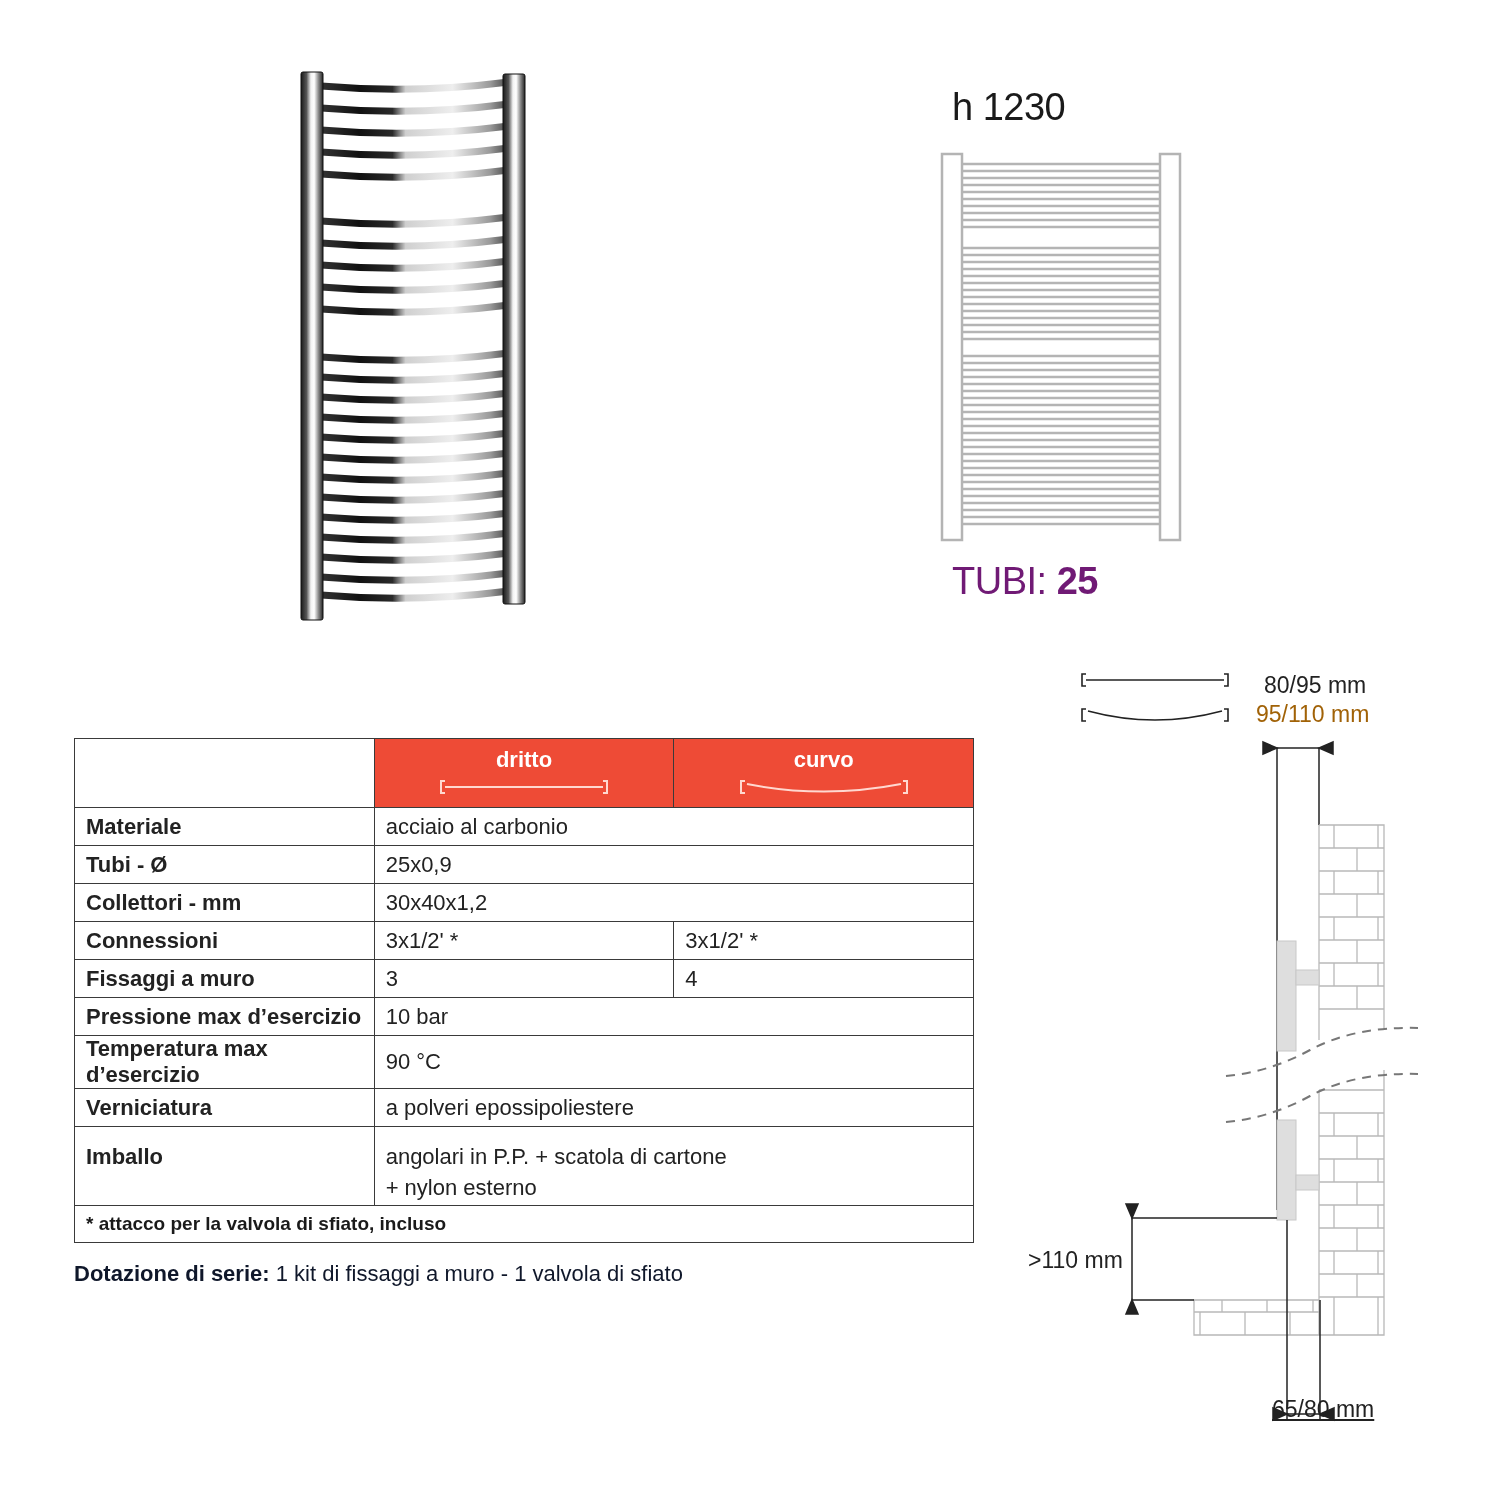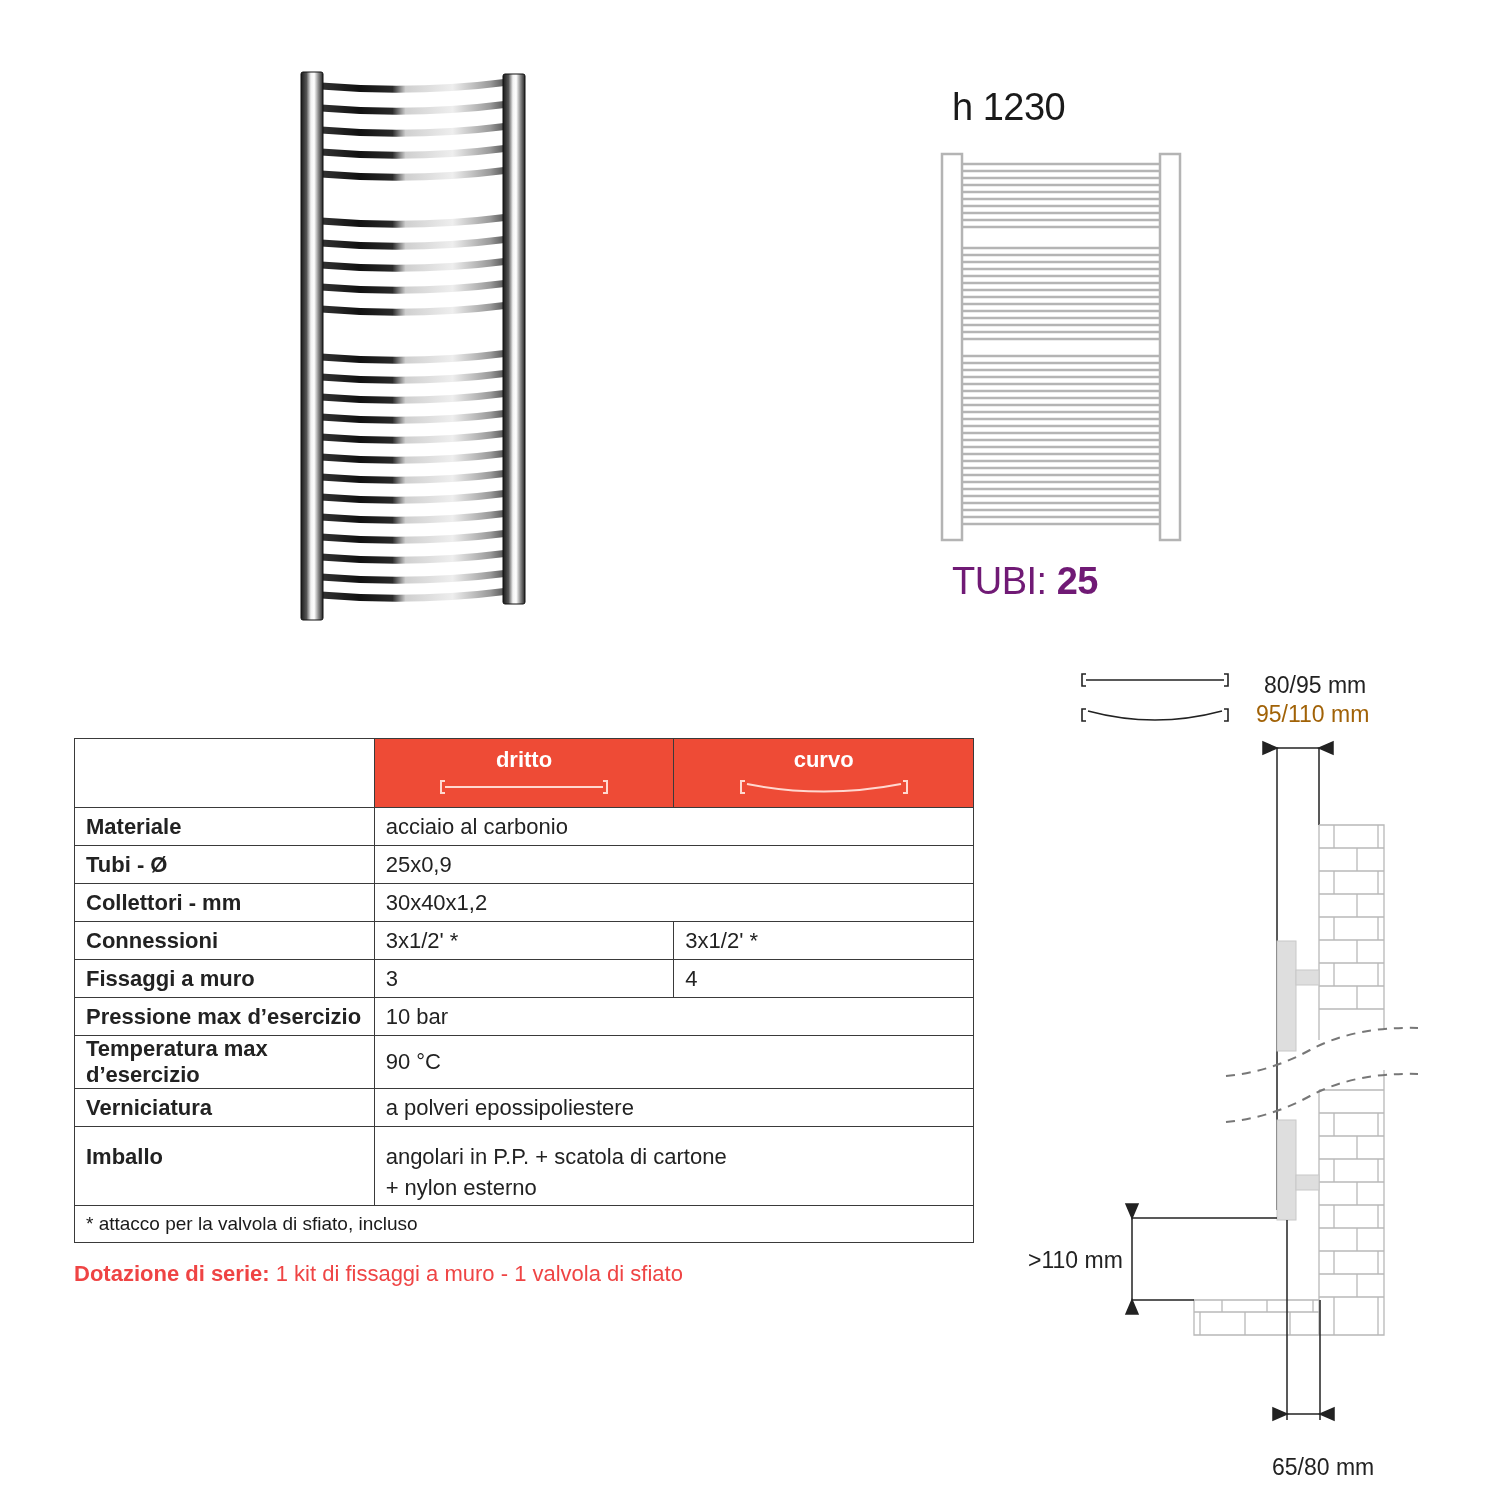"* attacco per la valvola" #spec-table td.note { font-weight: normal -> bold }
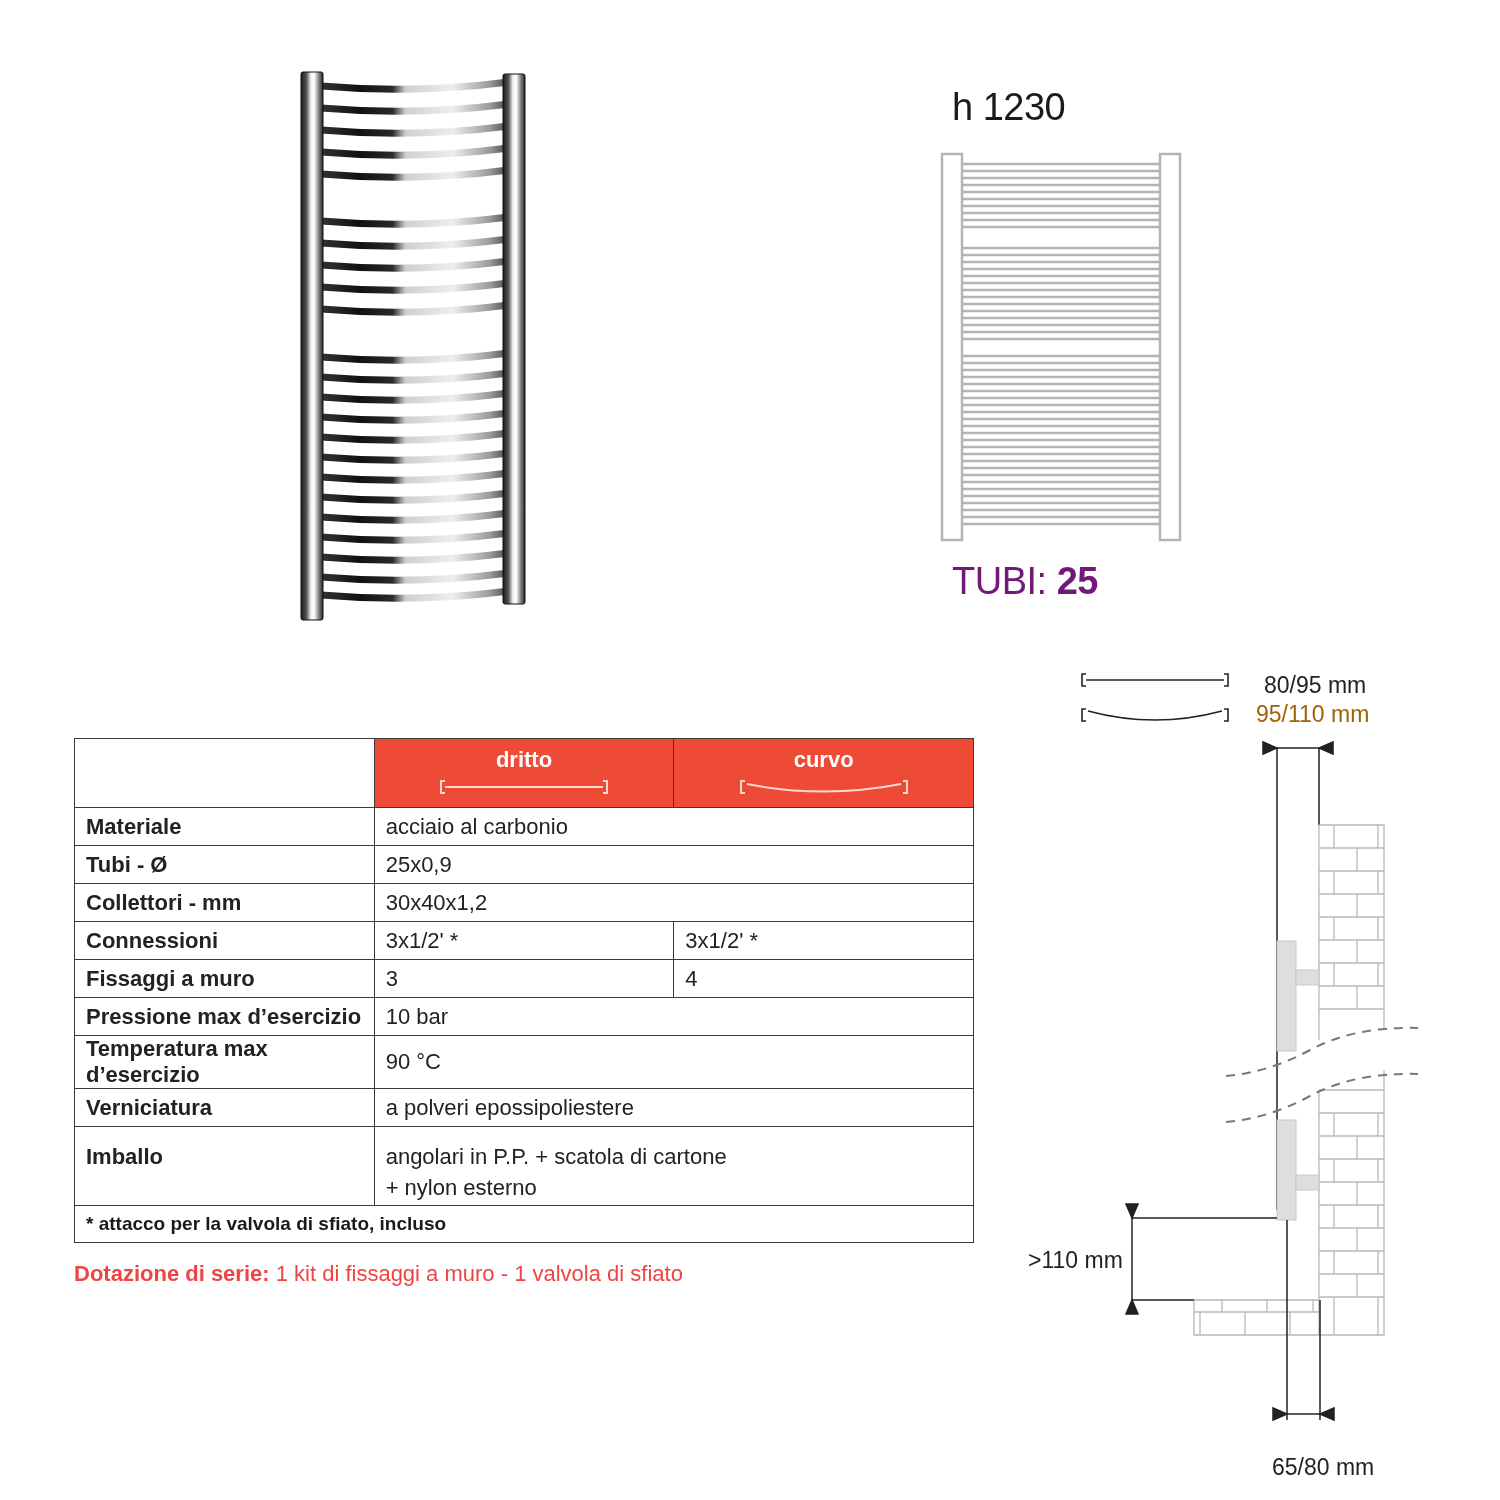"Dotazione di serie: 1 kit" #dotazione { color: #ef4444 -> #0f172a }
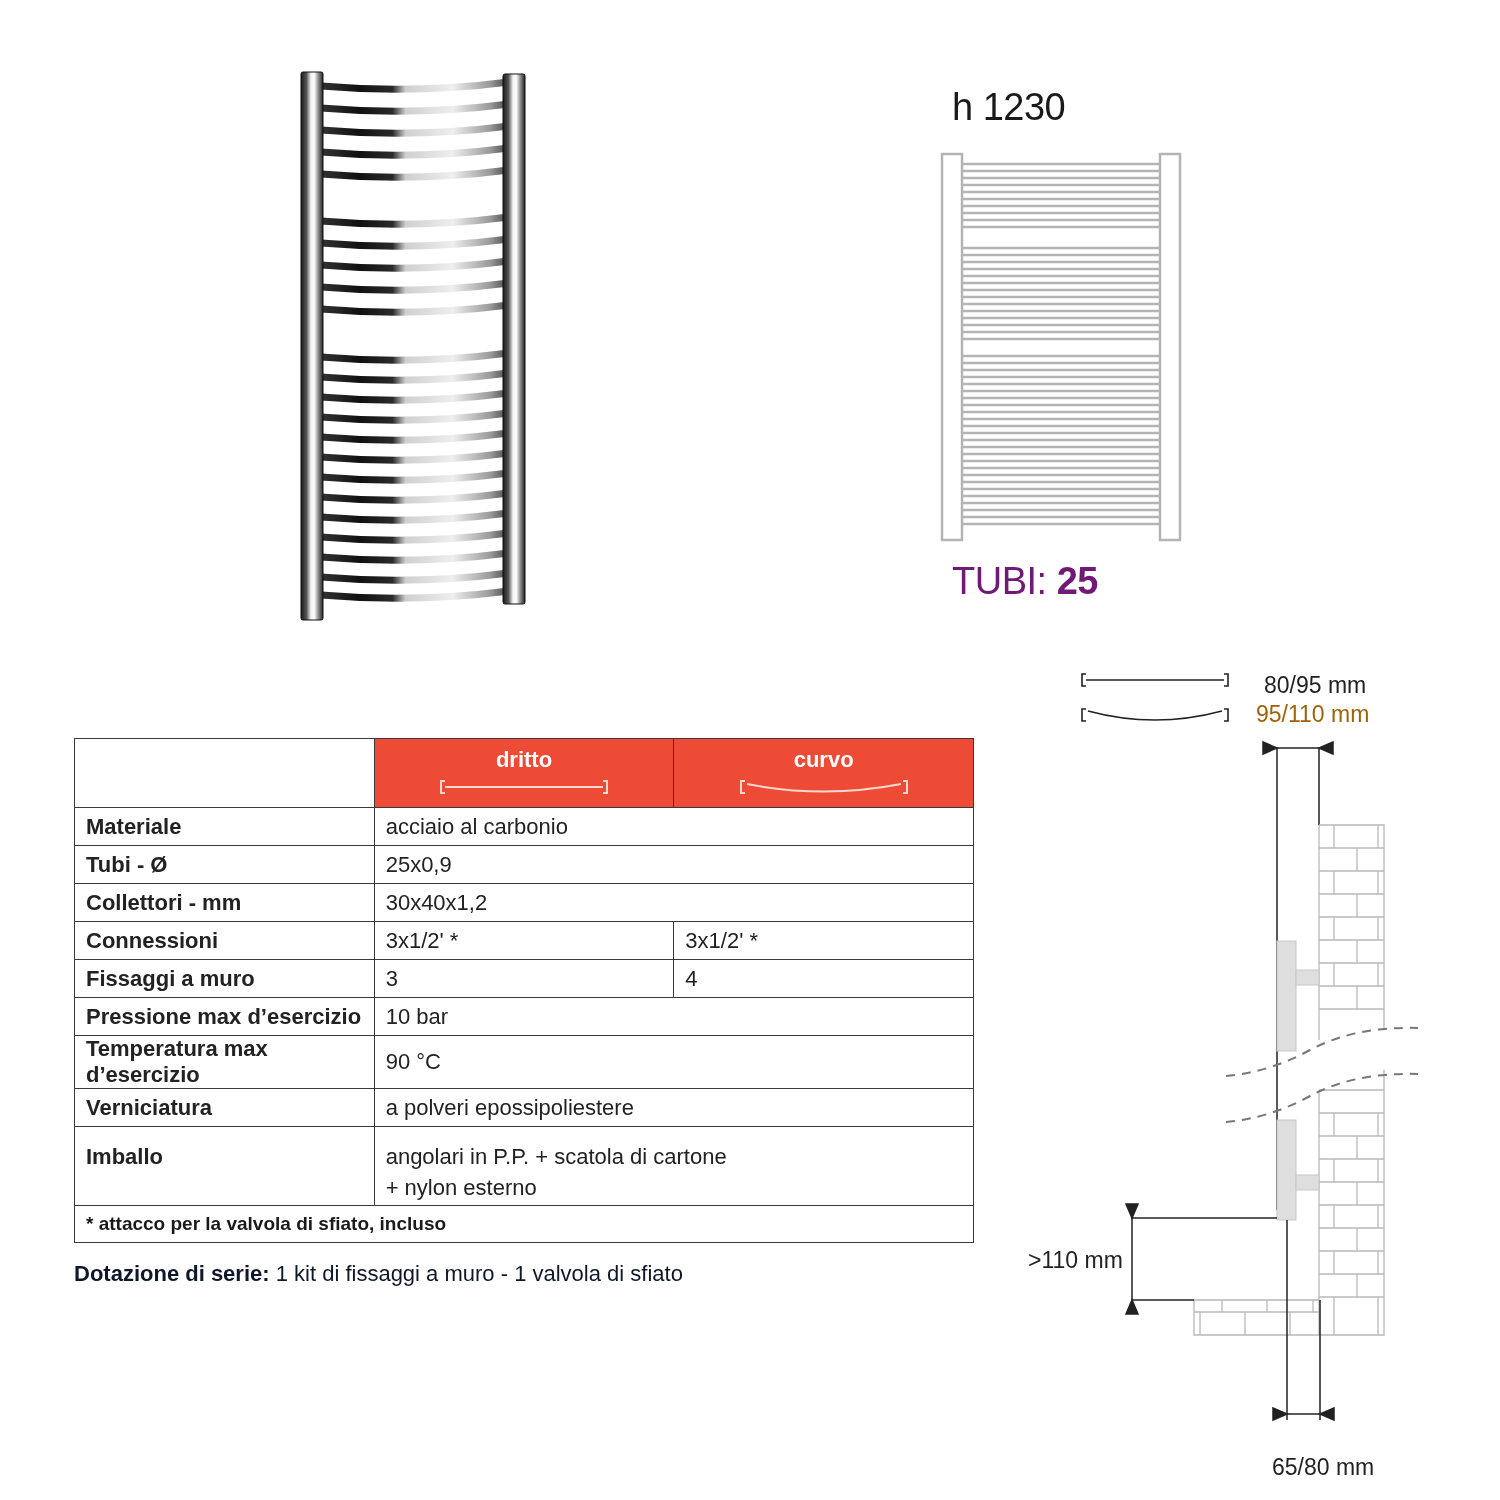"65/80 mm" #dim-65 { text-decoration: none -> underline; top: 1454px -> 1396px }
